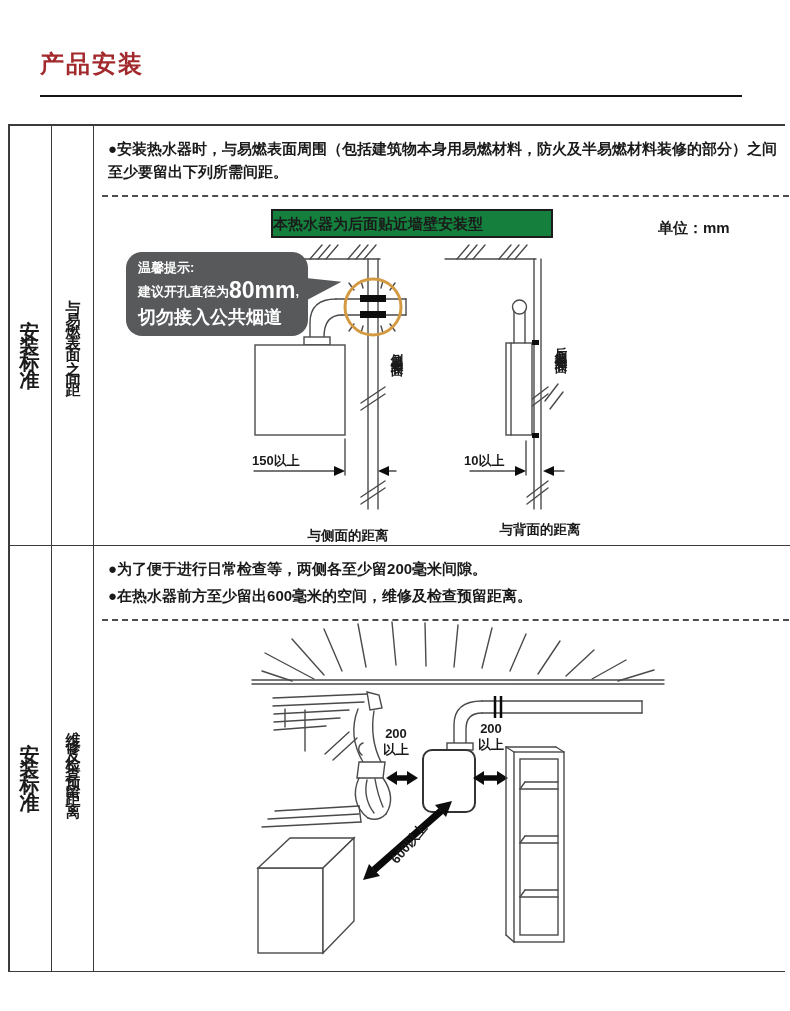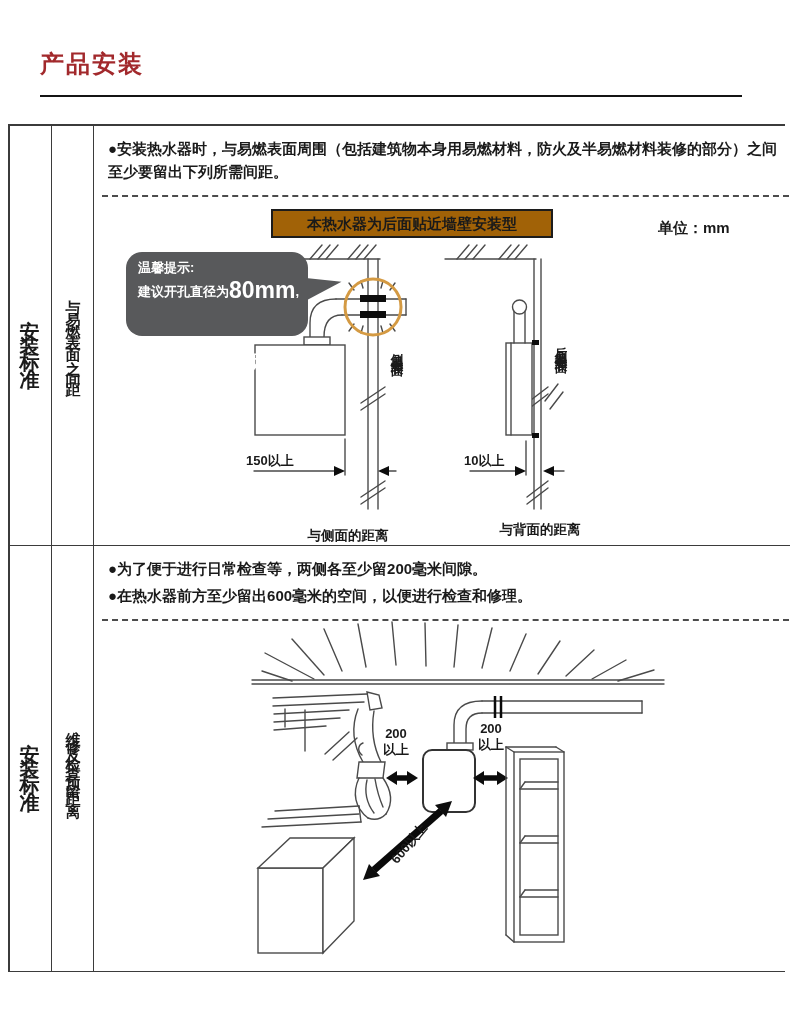"本热水器为后面贴近墙壁安装型" .mount-box { background: #a16207 -> #15803d; text-align: center -> left }
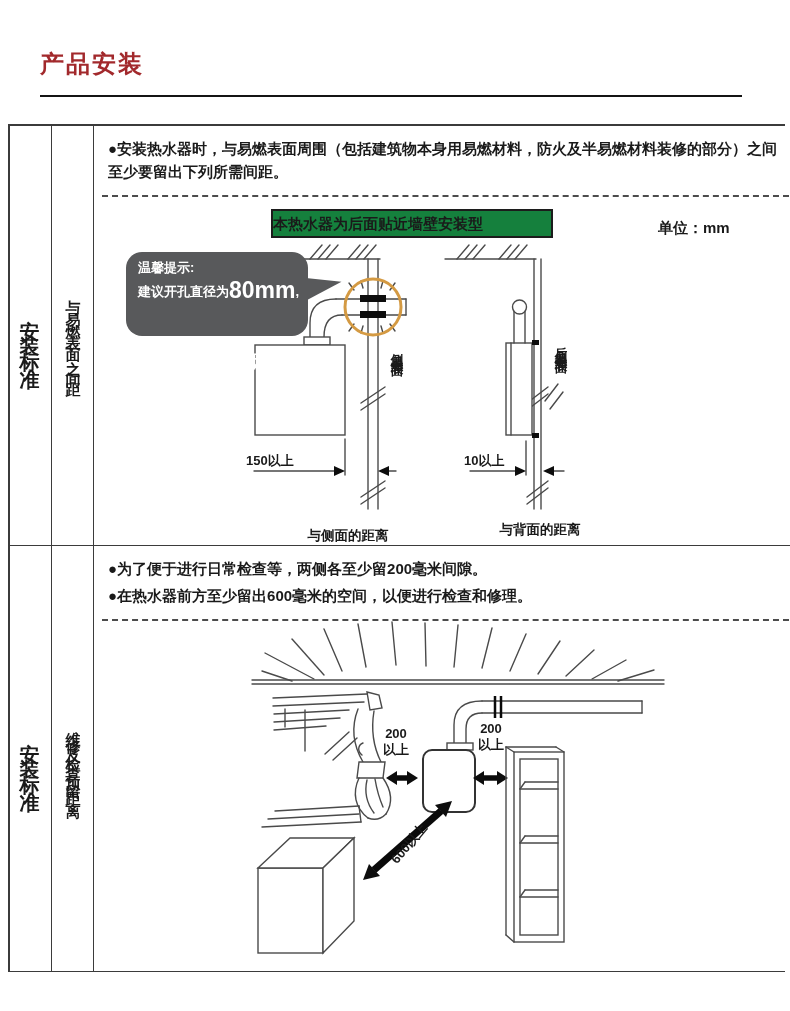"切勿接入公共烟道" .bubble .l3 { margin-top: 44px -> none }
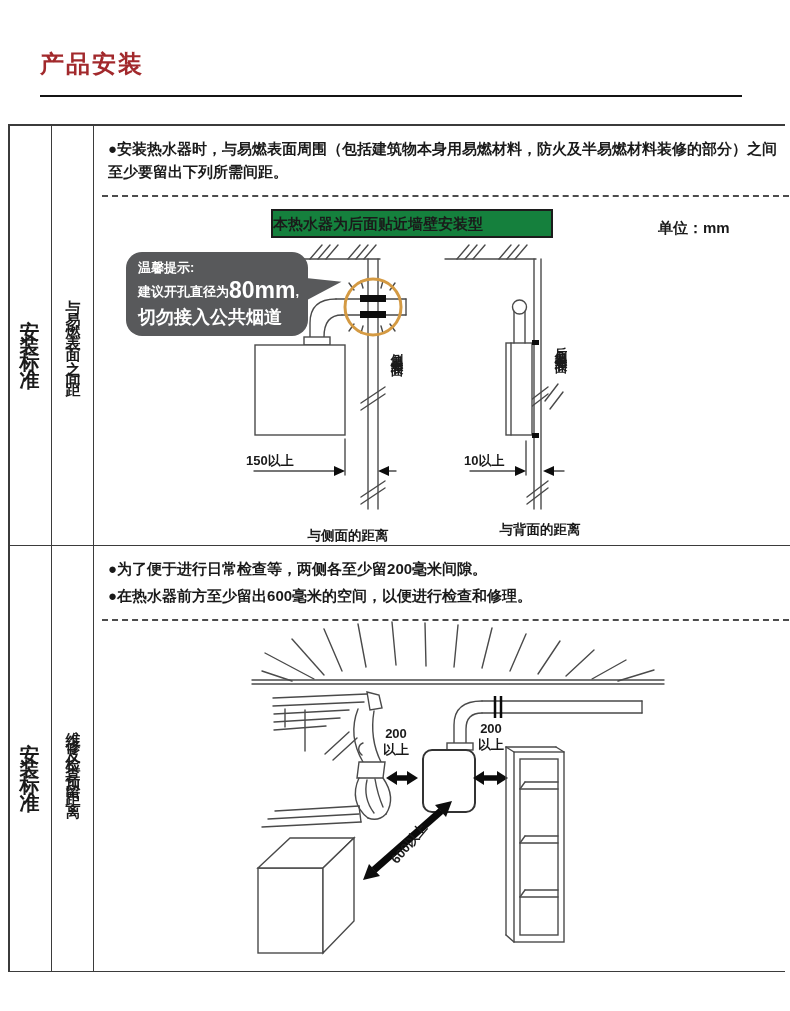"150以上" div.ovl { left: 144px -> 150px }
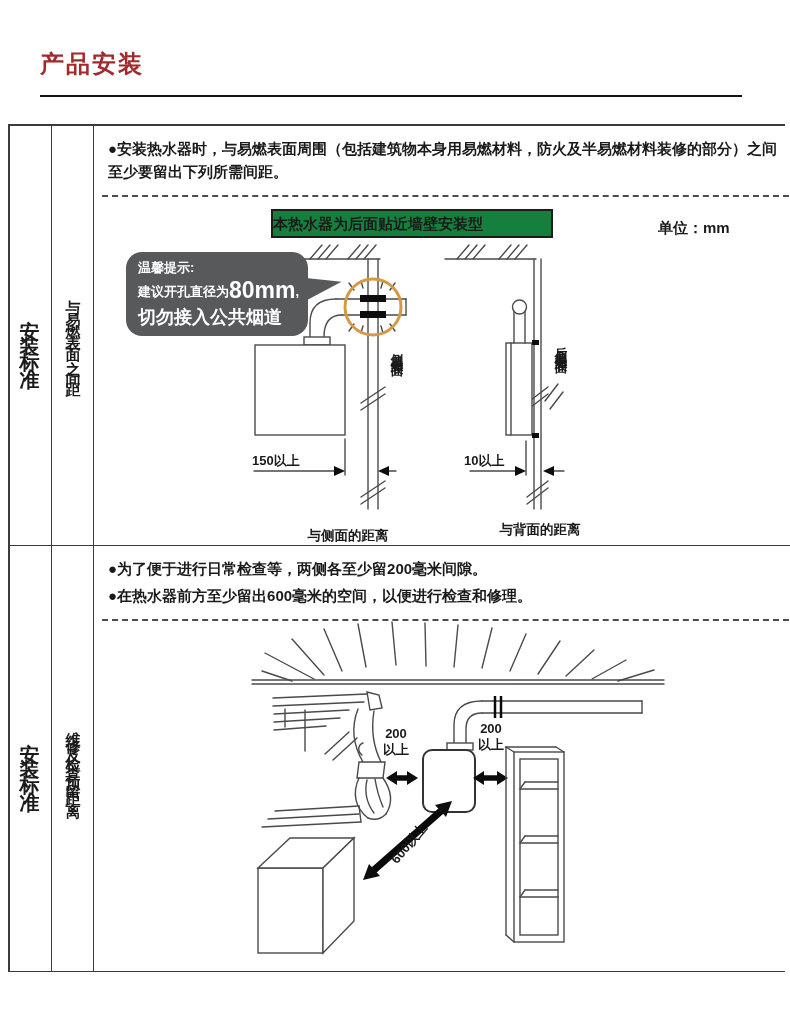"●在热水器前方至少留出600毫米的空间，以便进行检查和修理。" p { text: 以便进行检查和修理 -> 维修及检查预留距离 }
